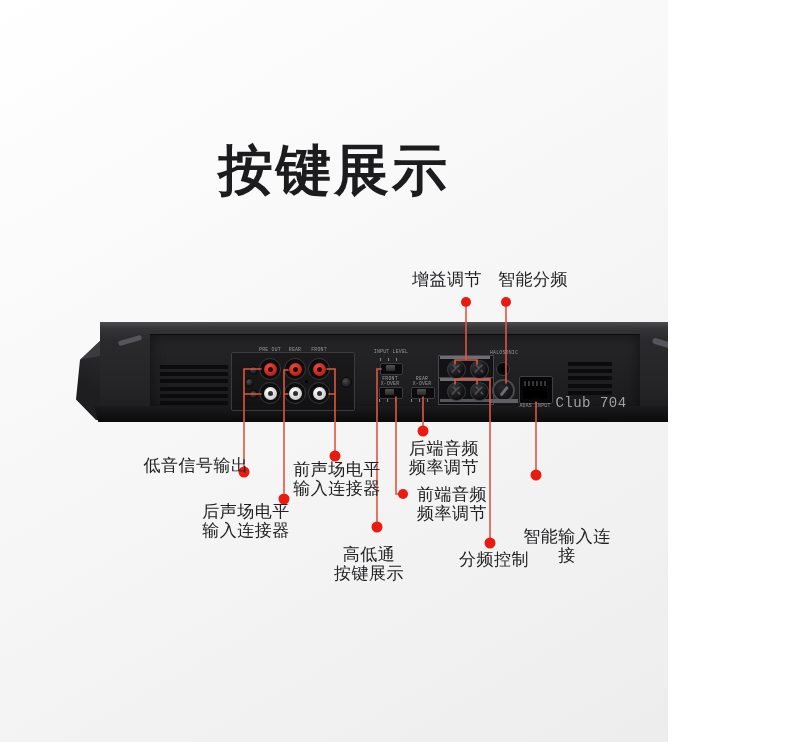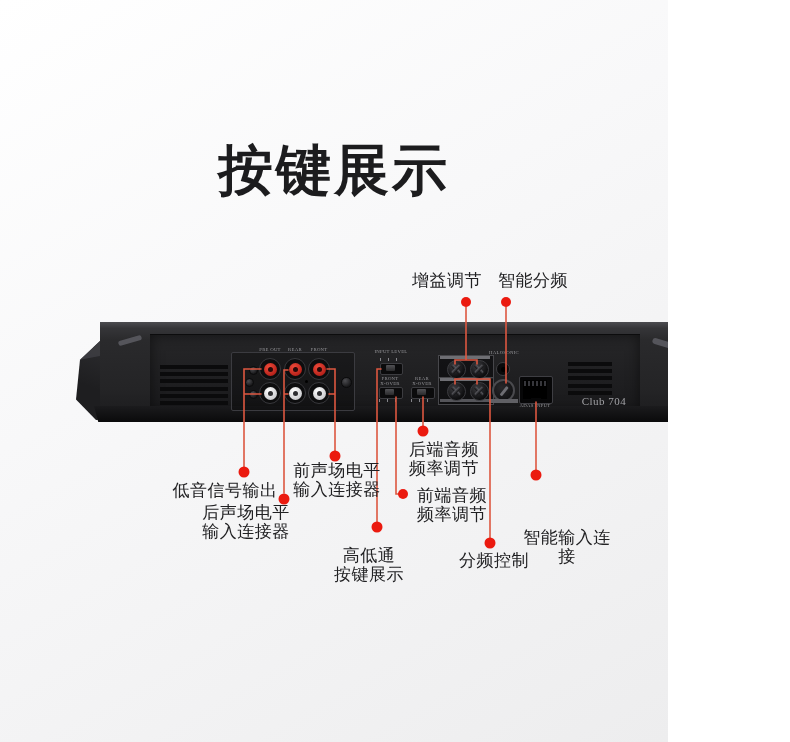"按键展示" .stage { font-family: Liberation Serif, serif -> Liberation Mono, monospace }
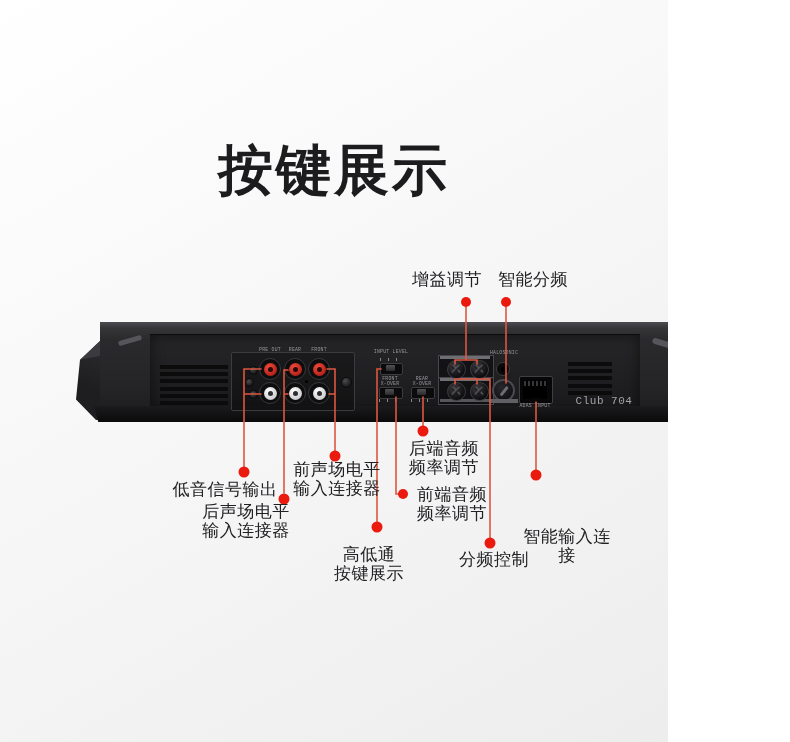"Club 704" .model { font-size: 11px -> 14px; left: 604px -> 591px }
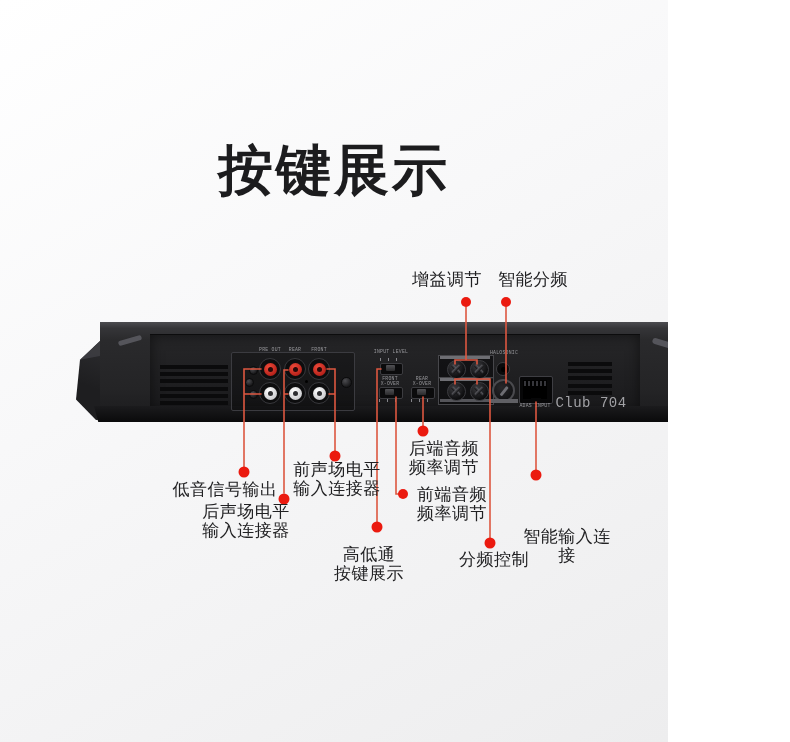"低音信号输出" div.ann { margin-left: 29px -> none; top: 481px -> 457px }
